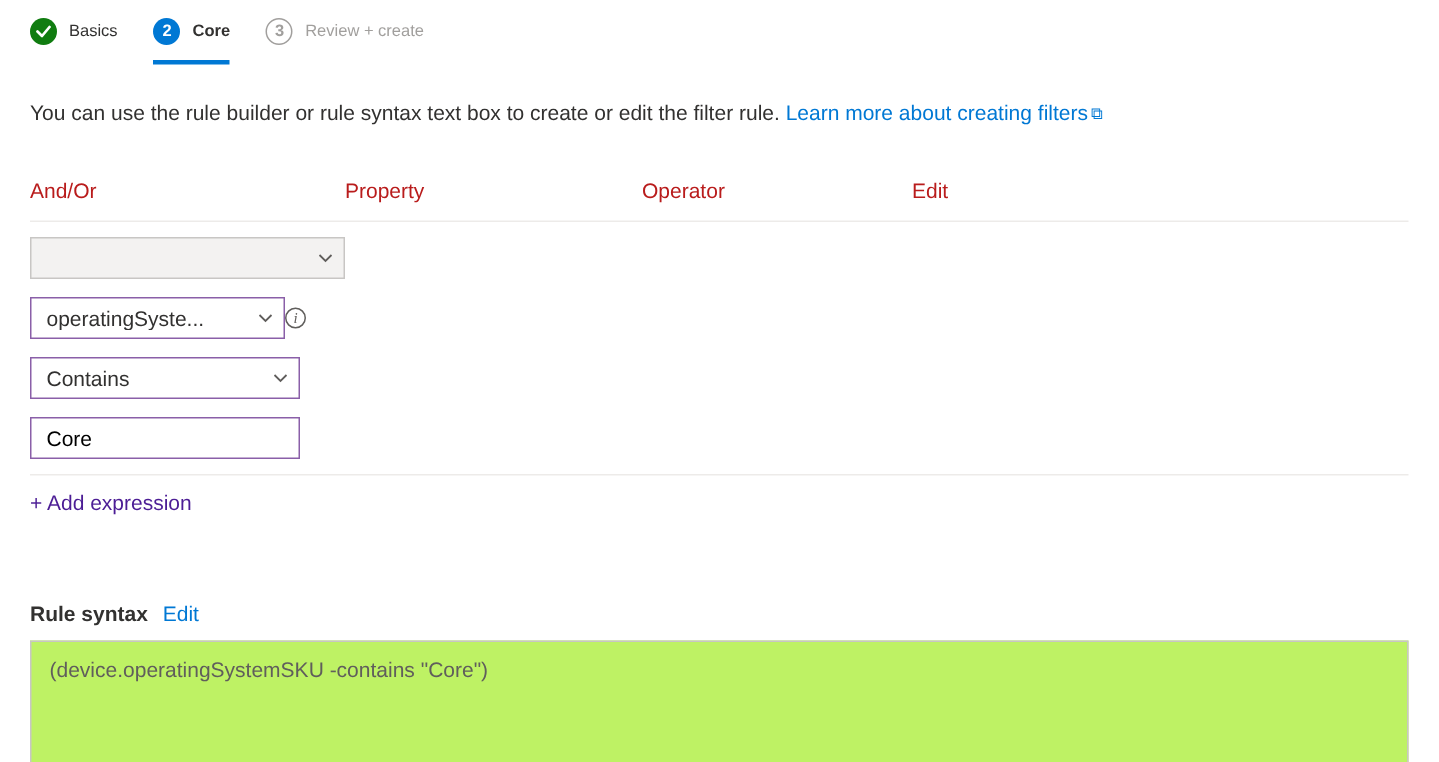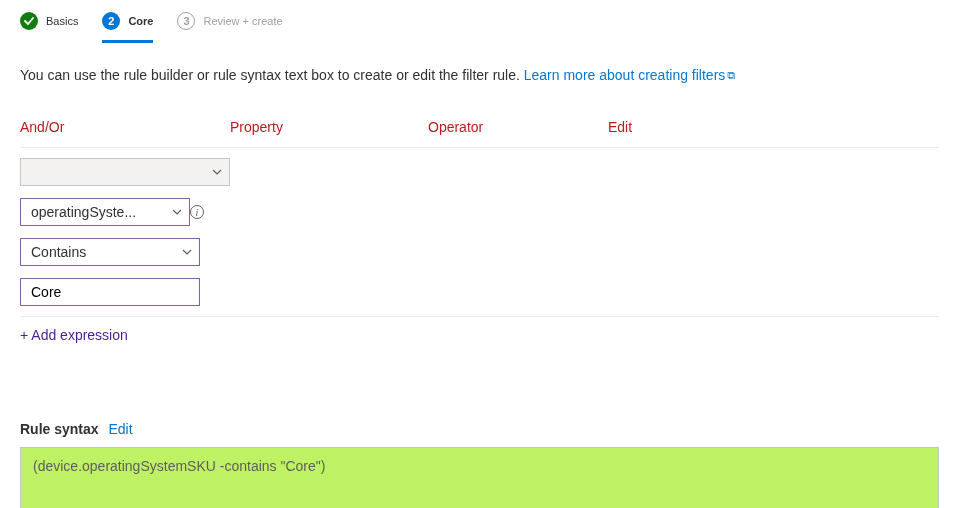"Rule syntax Edit" .section-title { margin-top: 68px -> 48px }
